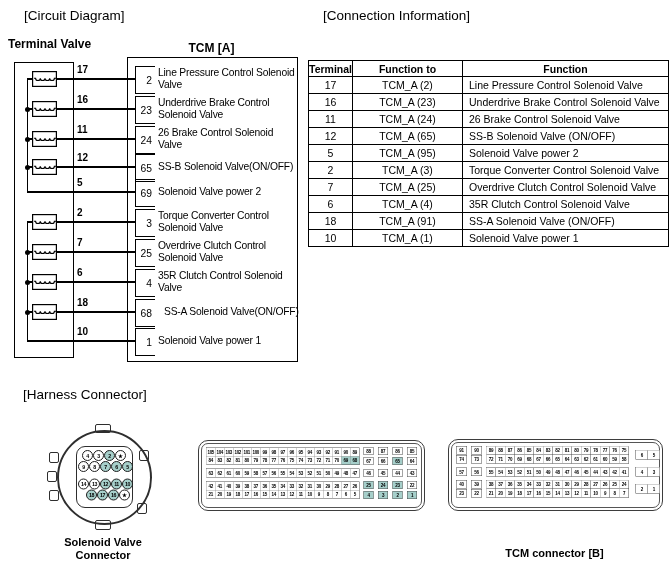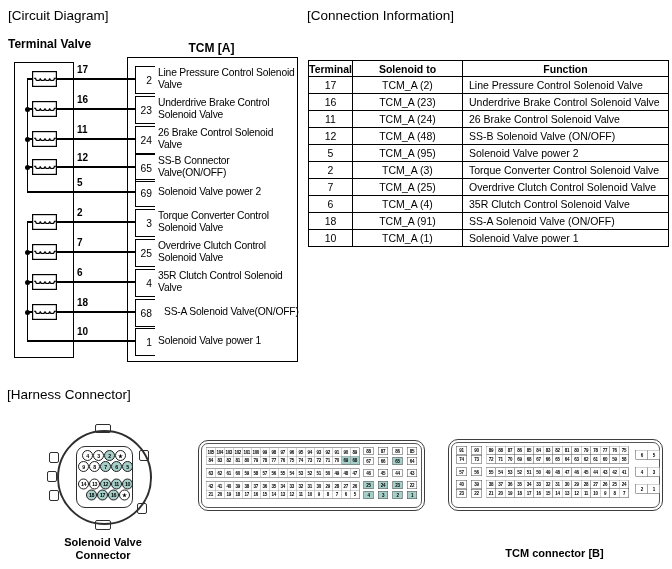"[Circuit Diagram]" .h-bracket { margin-left: none -> 16px }
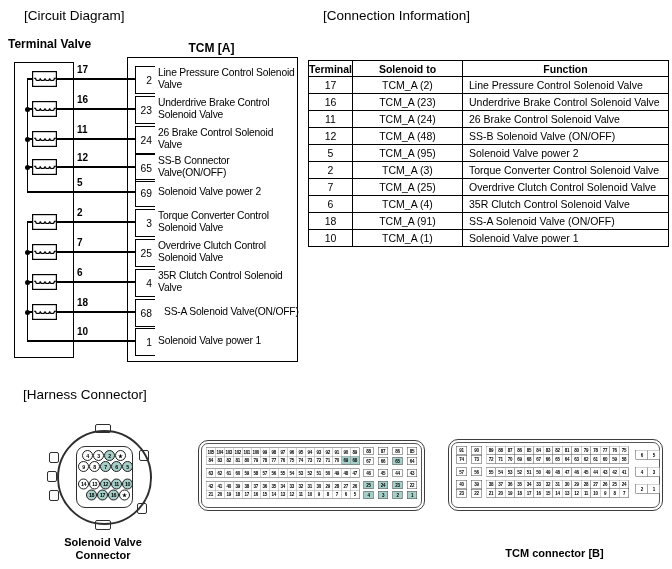"Solenoid to" th { text: Solenoid -> Function }
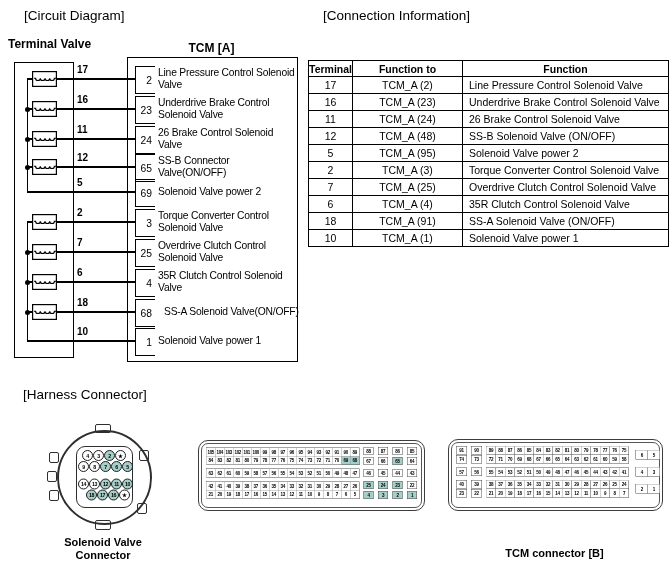"TCM_A (48)" td.c { text: 48 -> 65 }
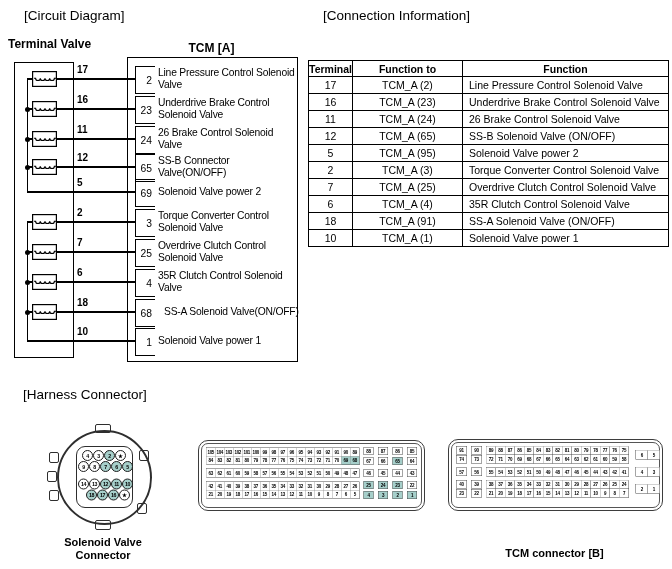"SS-B Connector Valve(ON/OFF)" div.func { text: Connector -> Solenoid }
